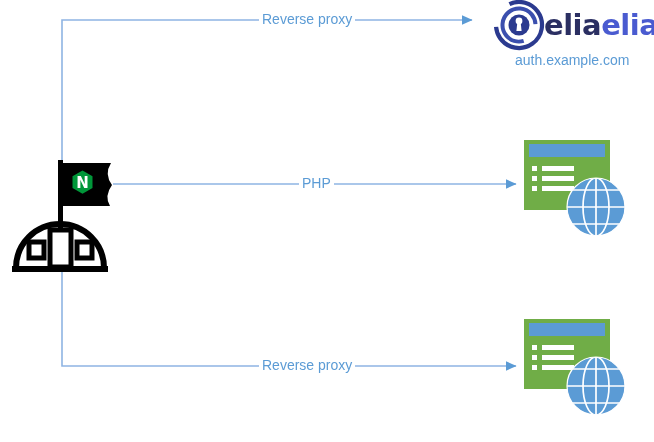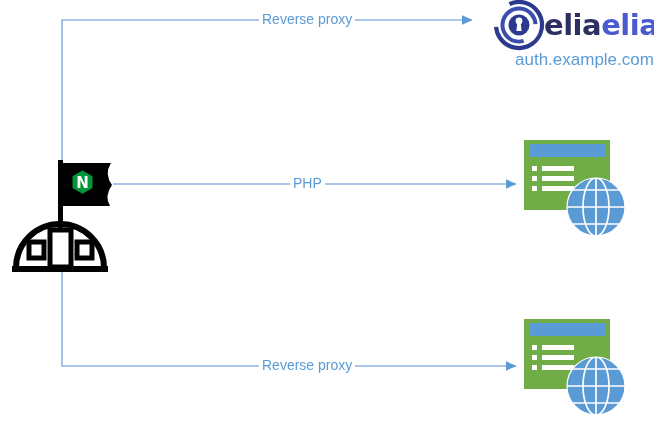"auth.example.com" .node-caption { font-size: 17px -> 14px }
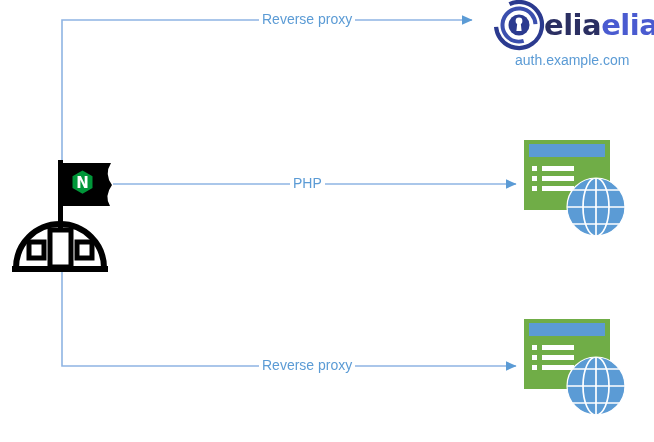"PHP" div.edge-label { left: 290px -> 299px }
